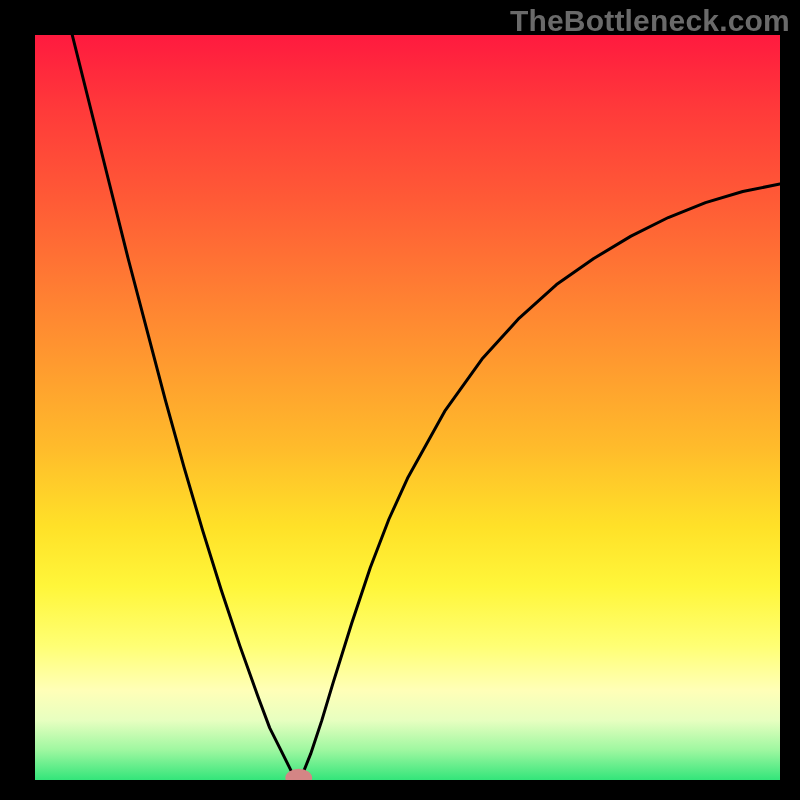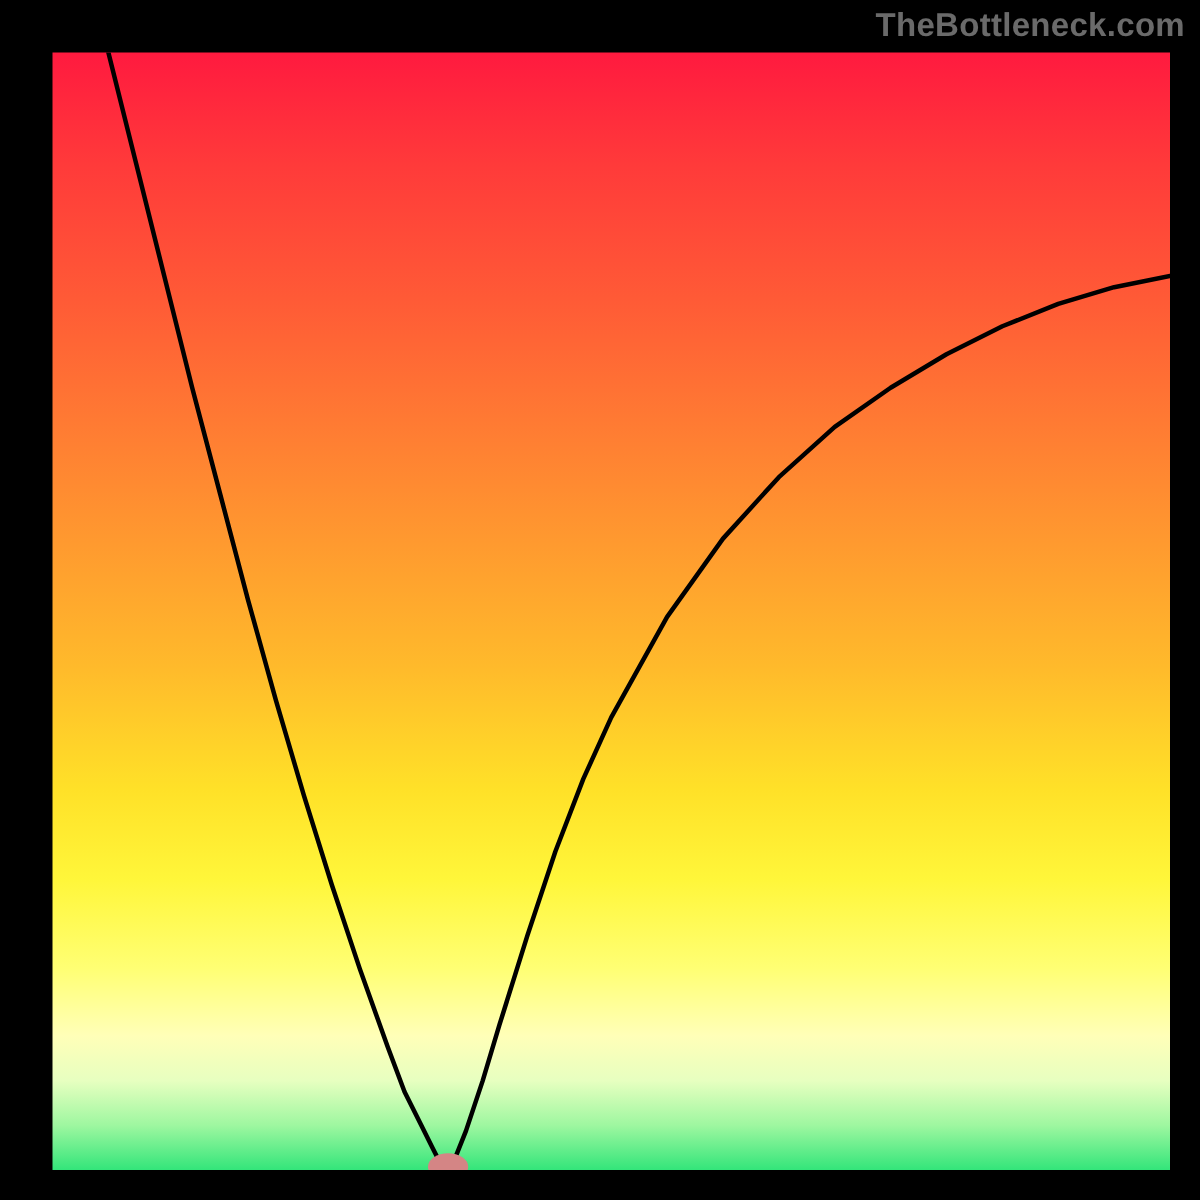"TheBottleneck.com" .watermark { font-size: 22px -> 30px }
